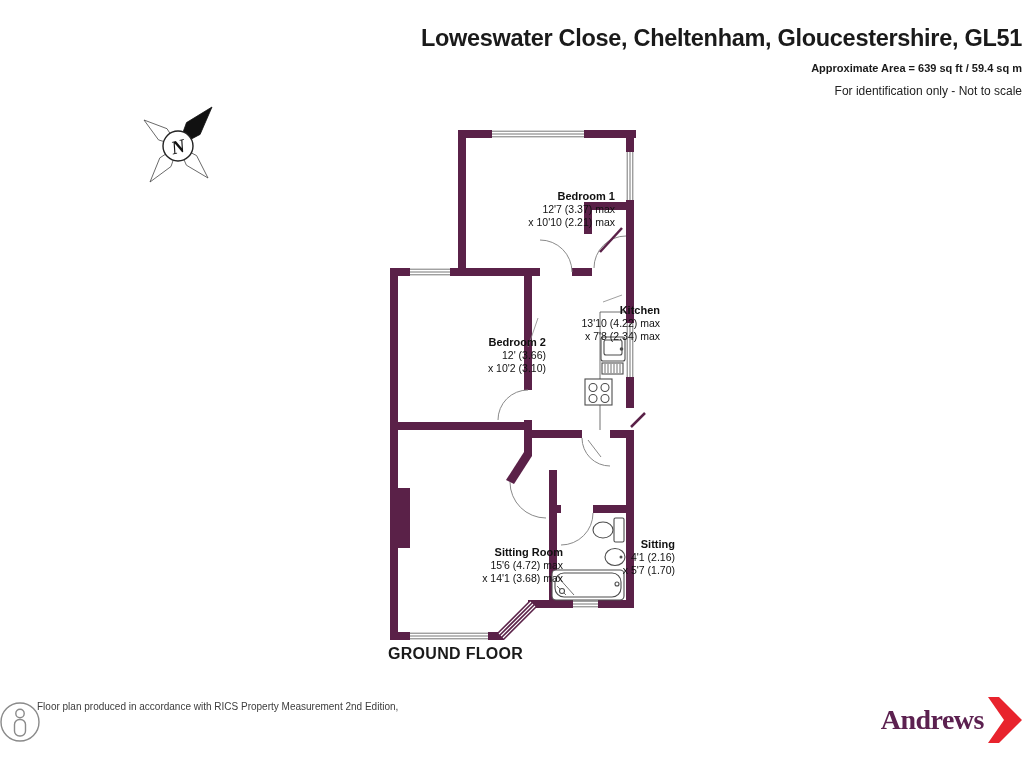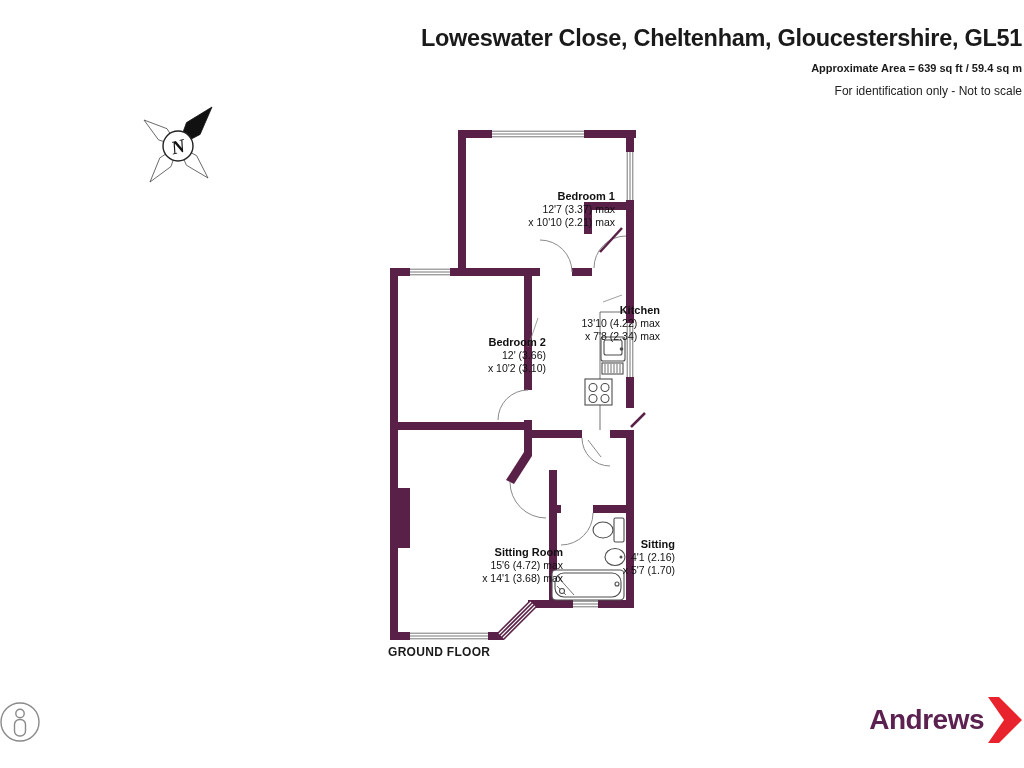"GROUND FLOOR" .floor-label { font-size: 12px -> 16px }
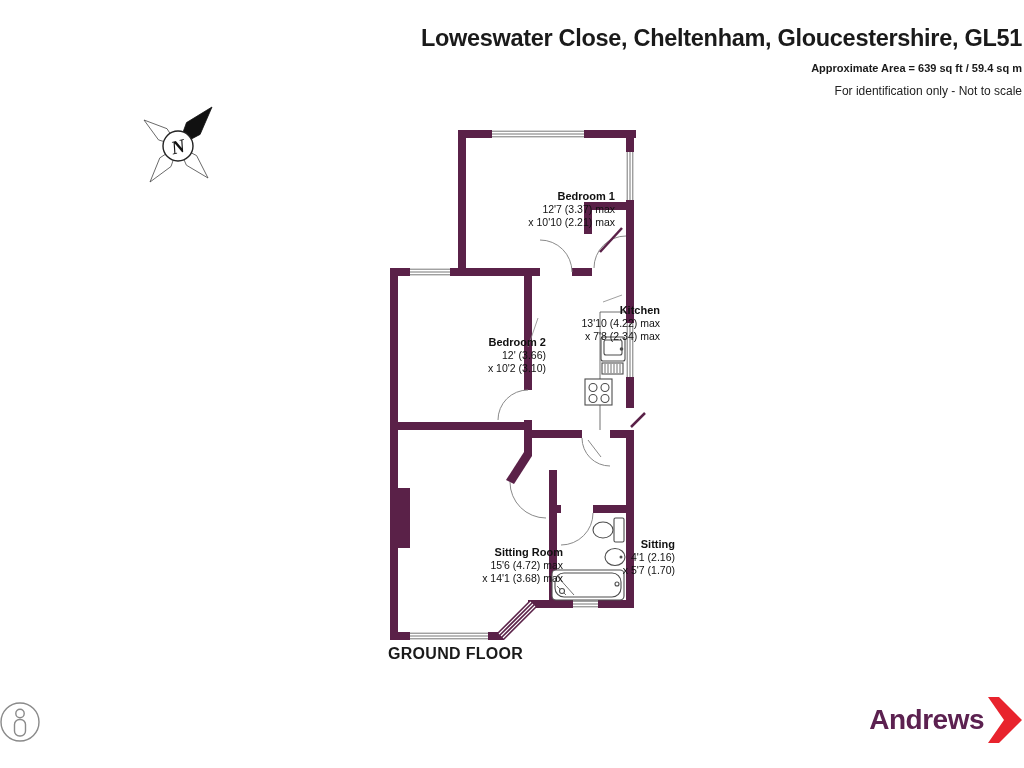"Floor plan produced in accordance" div { html: none -> <div>Floor plan produced in accordance with RICS Property Measurement 2nd Edition,</div> }
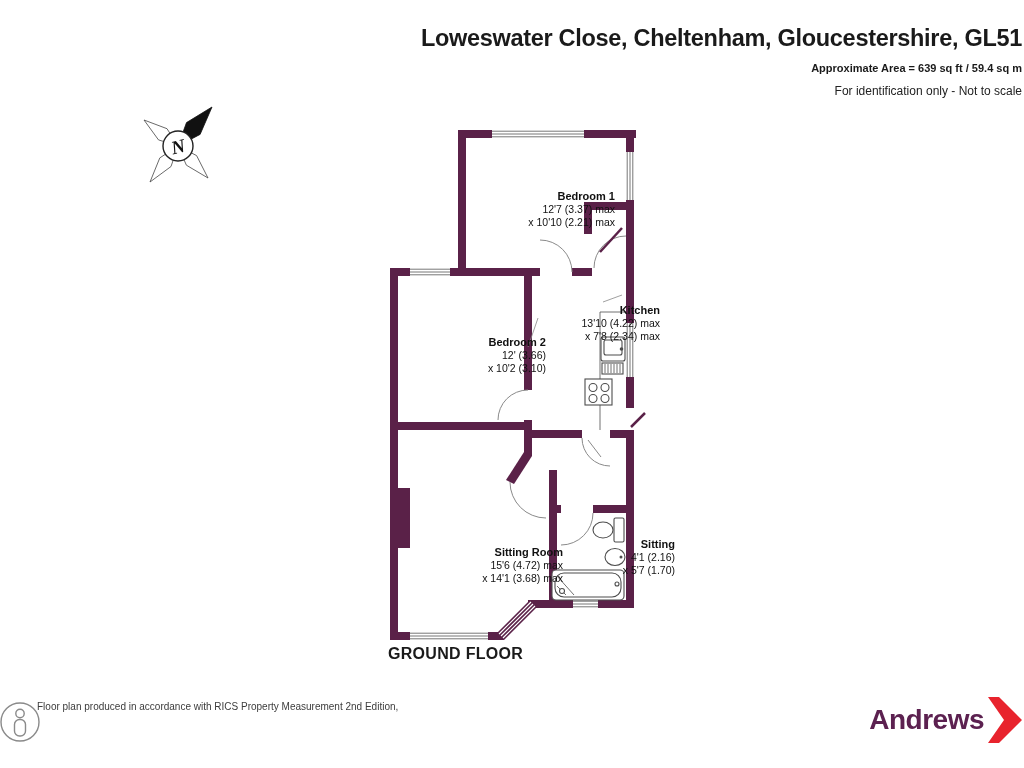"Andrews" .logo { font-family: none -> Liberation Serif, serif }
